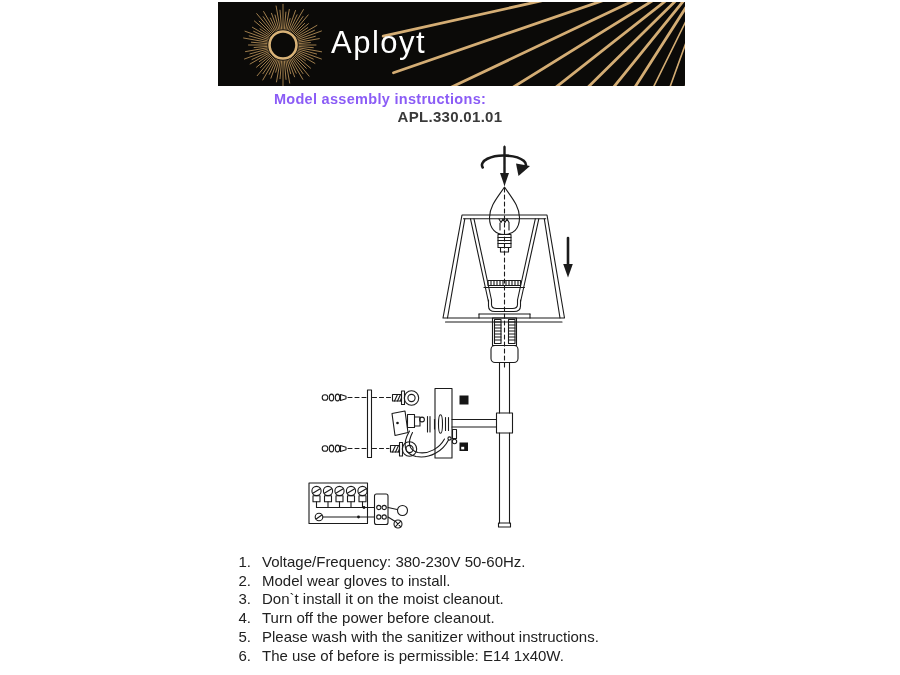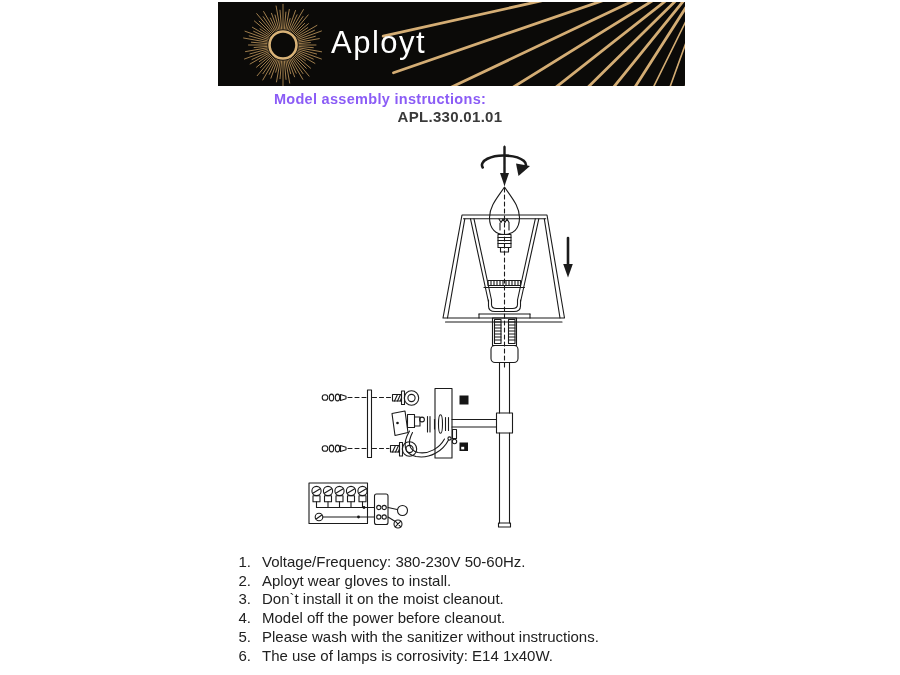"Aployt wear gloves to install." span.txt { text: Aployt -> Model }
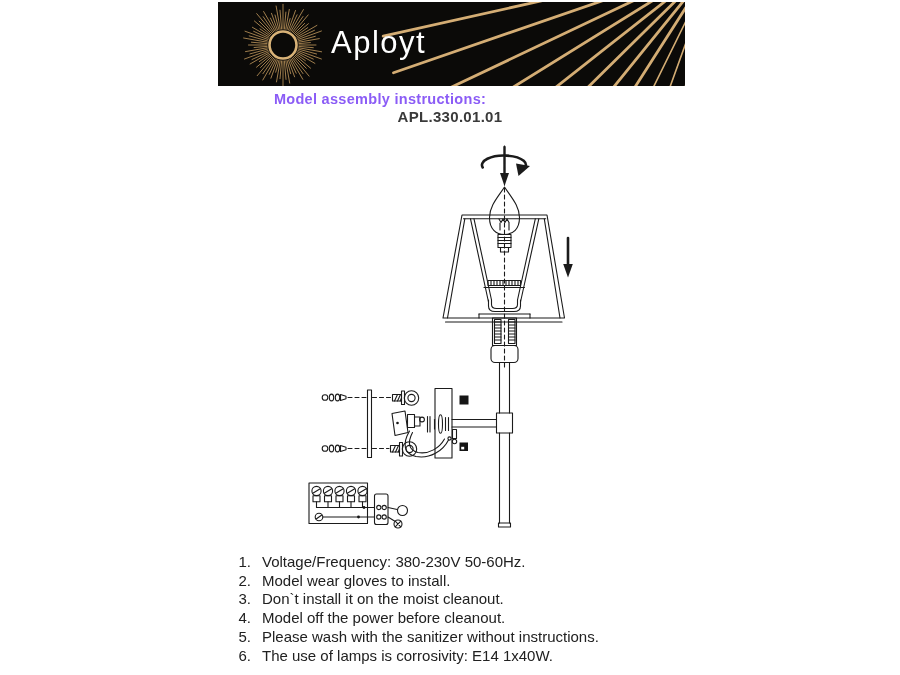"Model off the power before" span.txt { text: Model -> Turn }
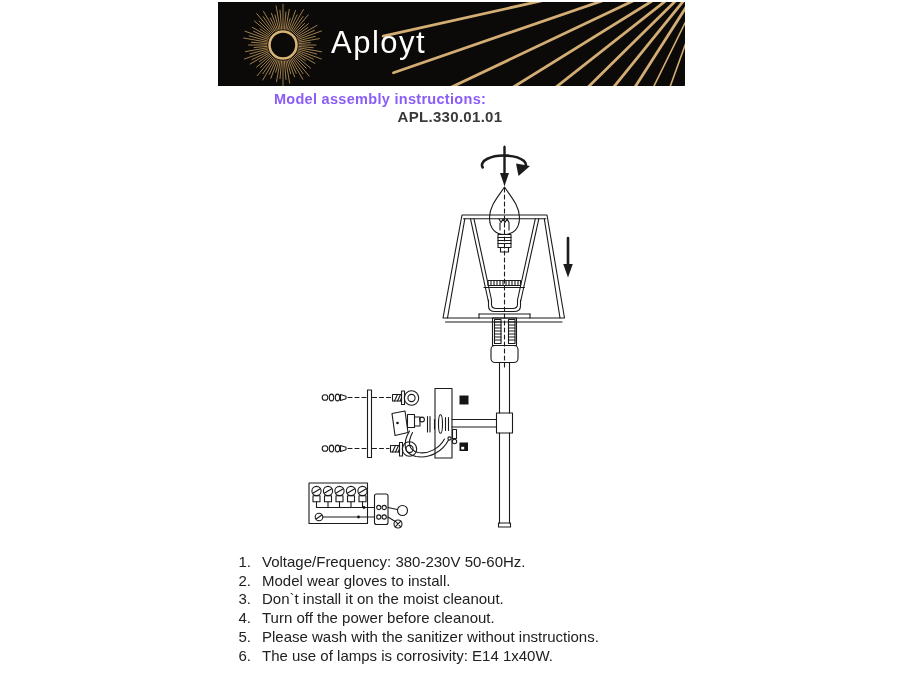"The use of lamps is" span.txt { text: lamps is corrosivity -> before is permissible }
